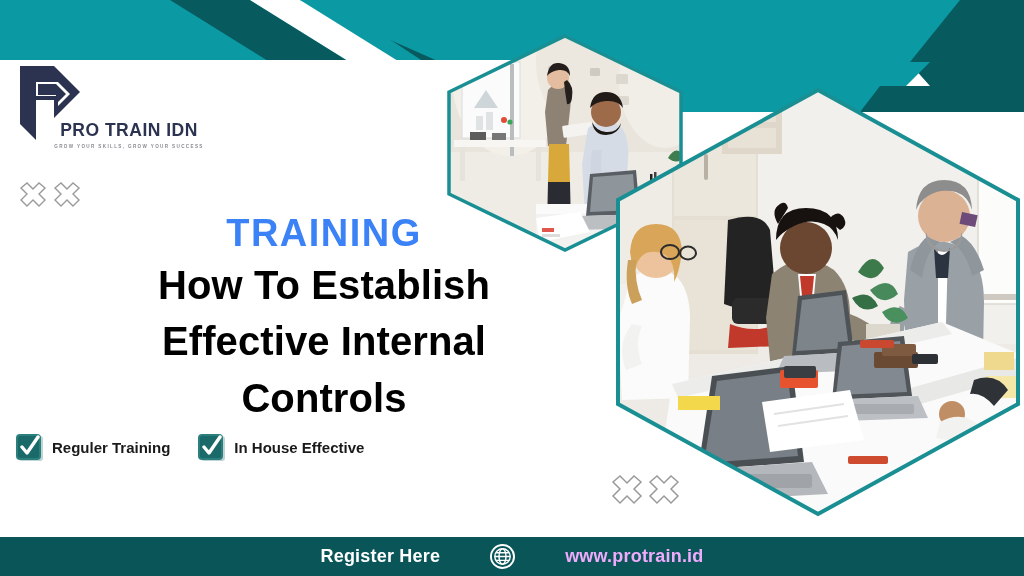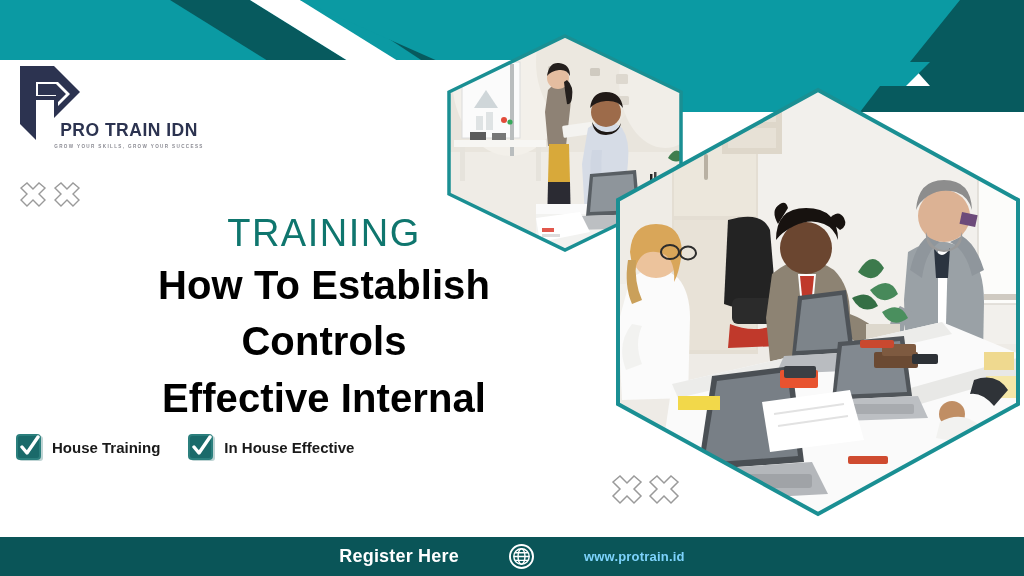"TRAINING" .eyebrow { color: #0f766e -> #3b82f6; font-weight: normal -> bold }
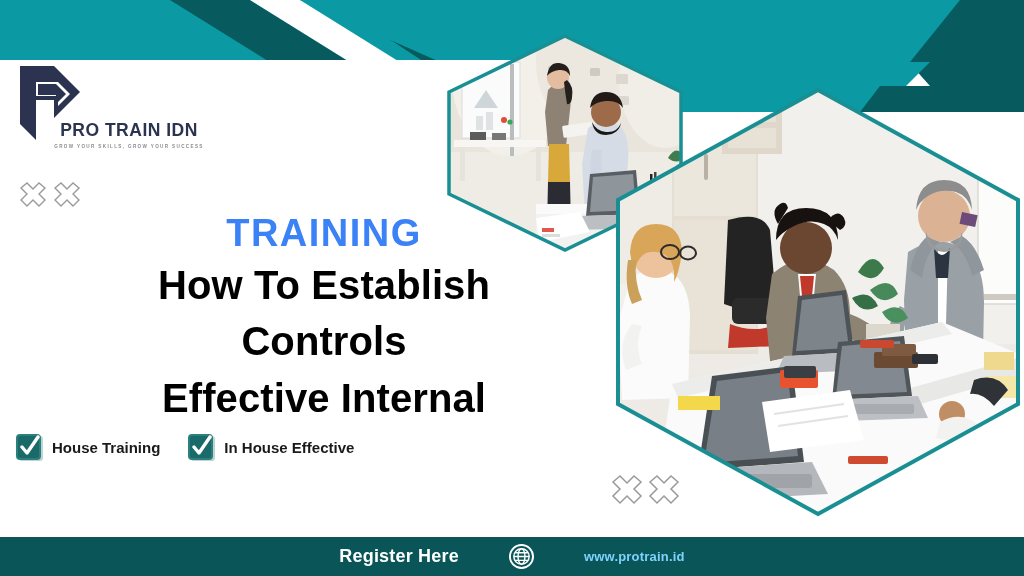"Controls" div { order: before "Effective Internal" -> after "Effective Internal" }
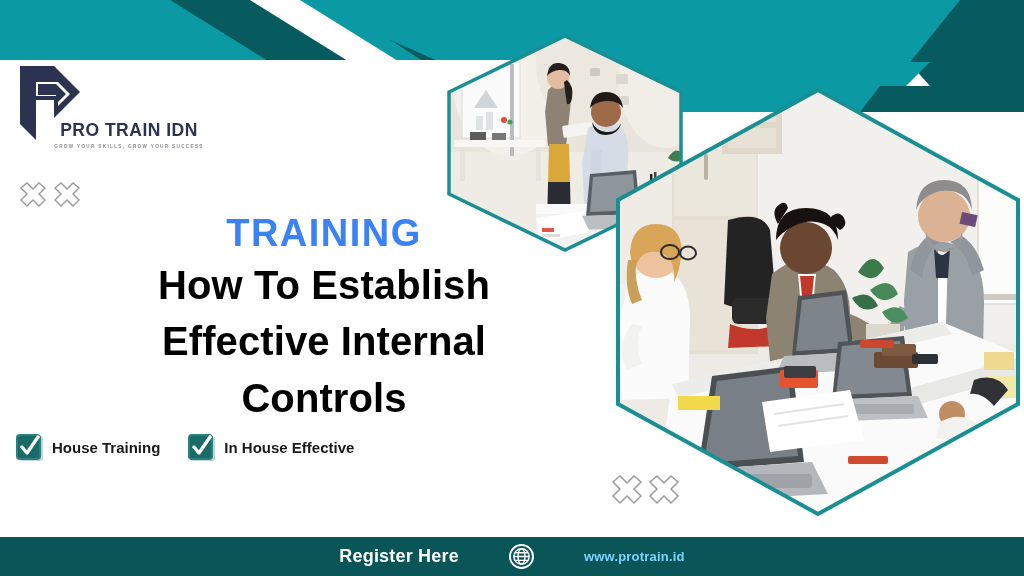"House Training" span.badge-label { text: House -> Reguler }
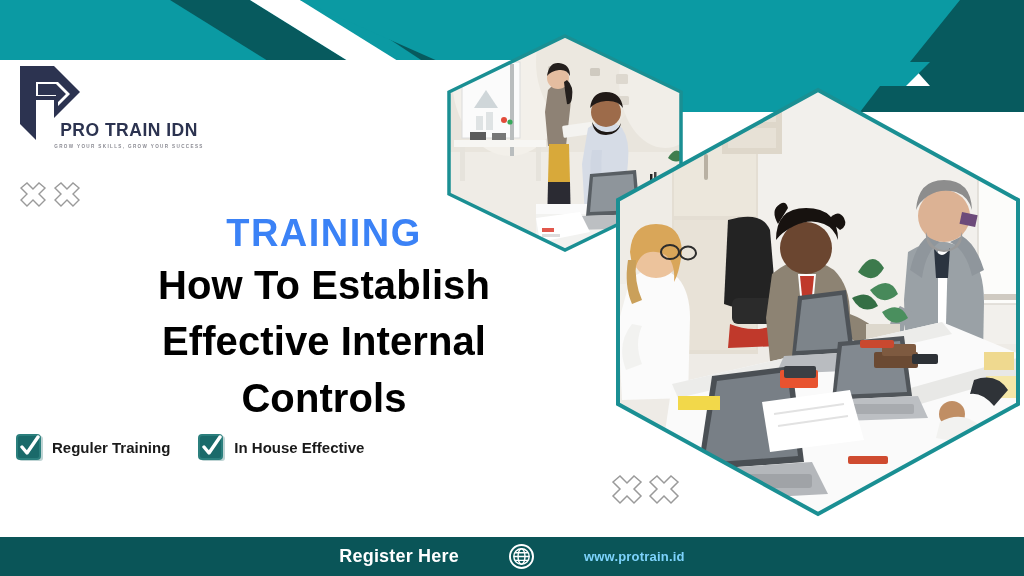"www.protrain.id" .footer-url { color: #7dd3fc -> #f0abfc; font-size: 13px -> 18px }
